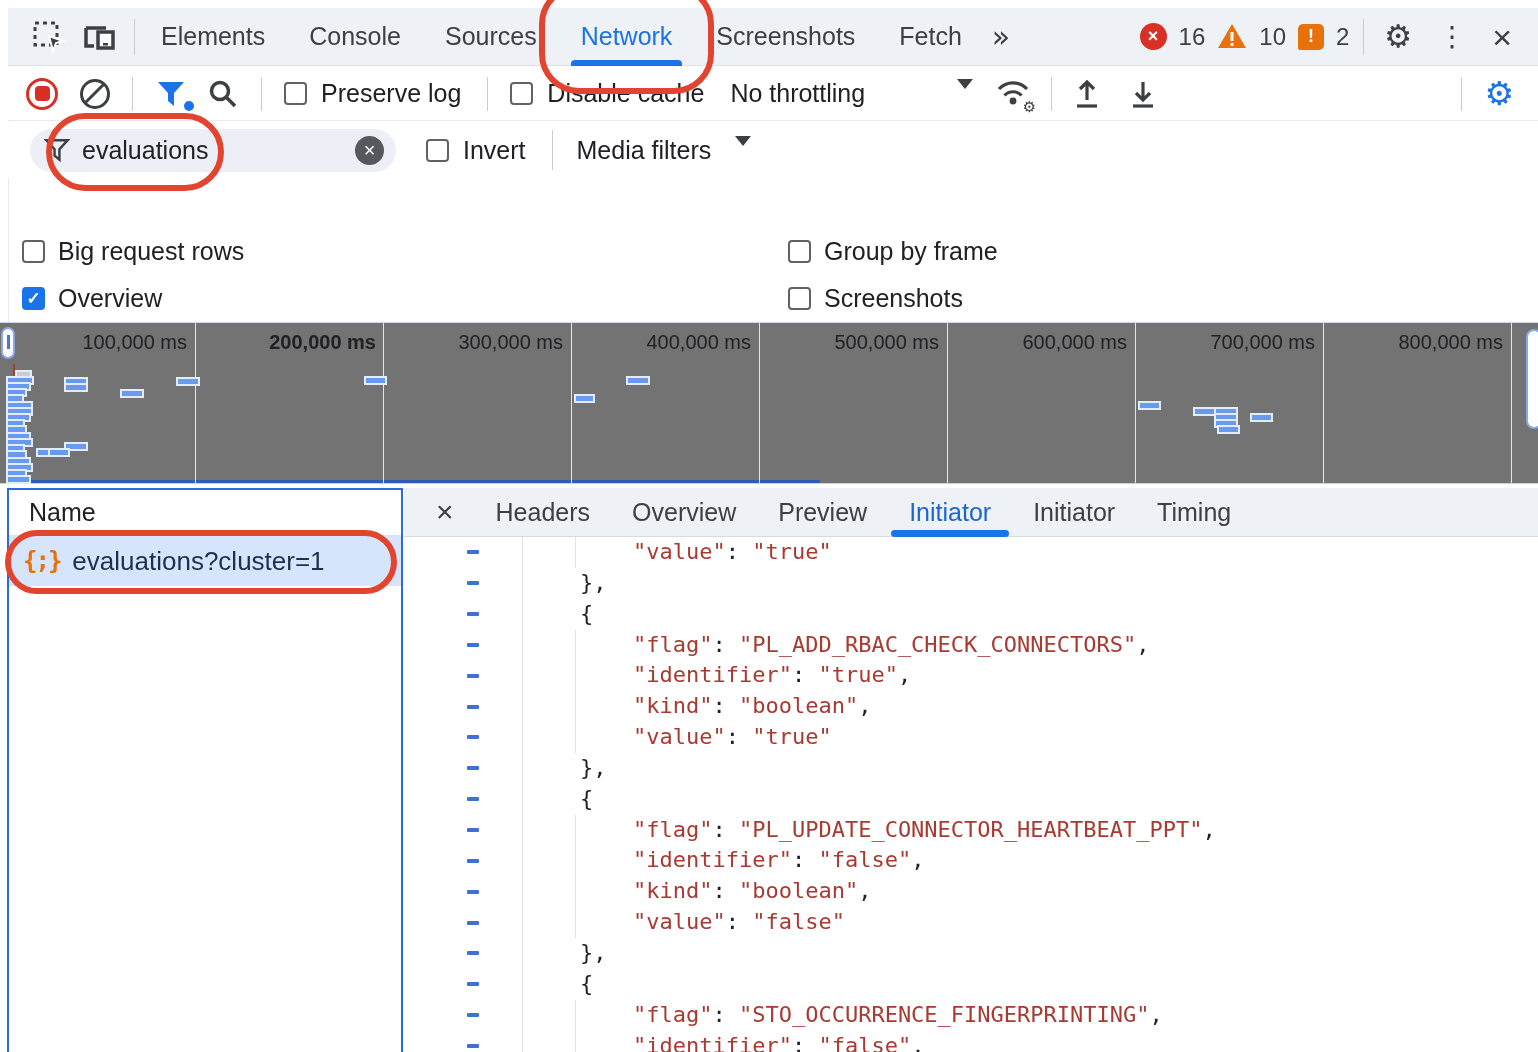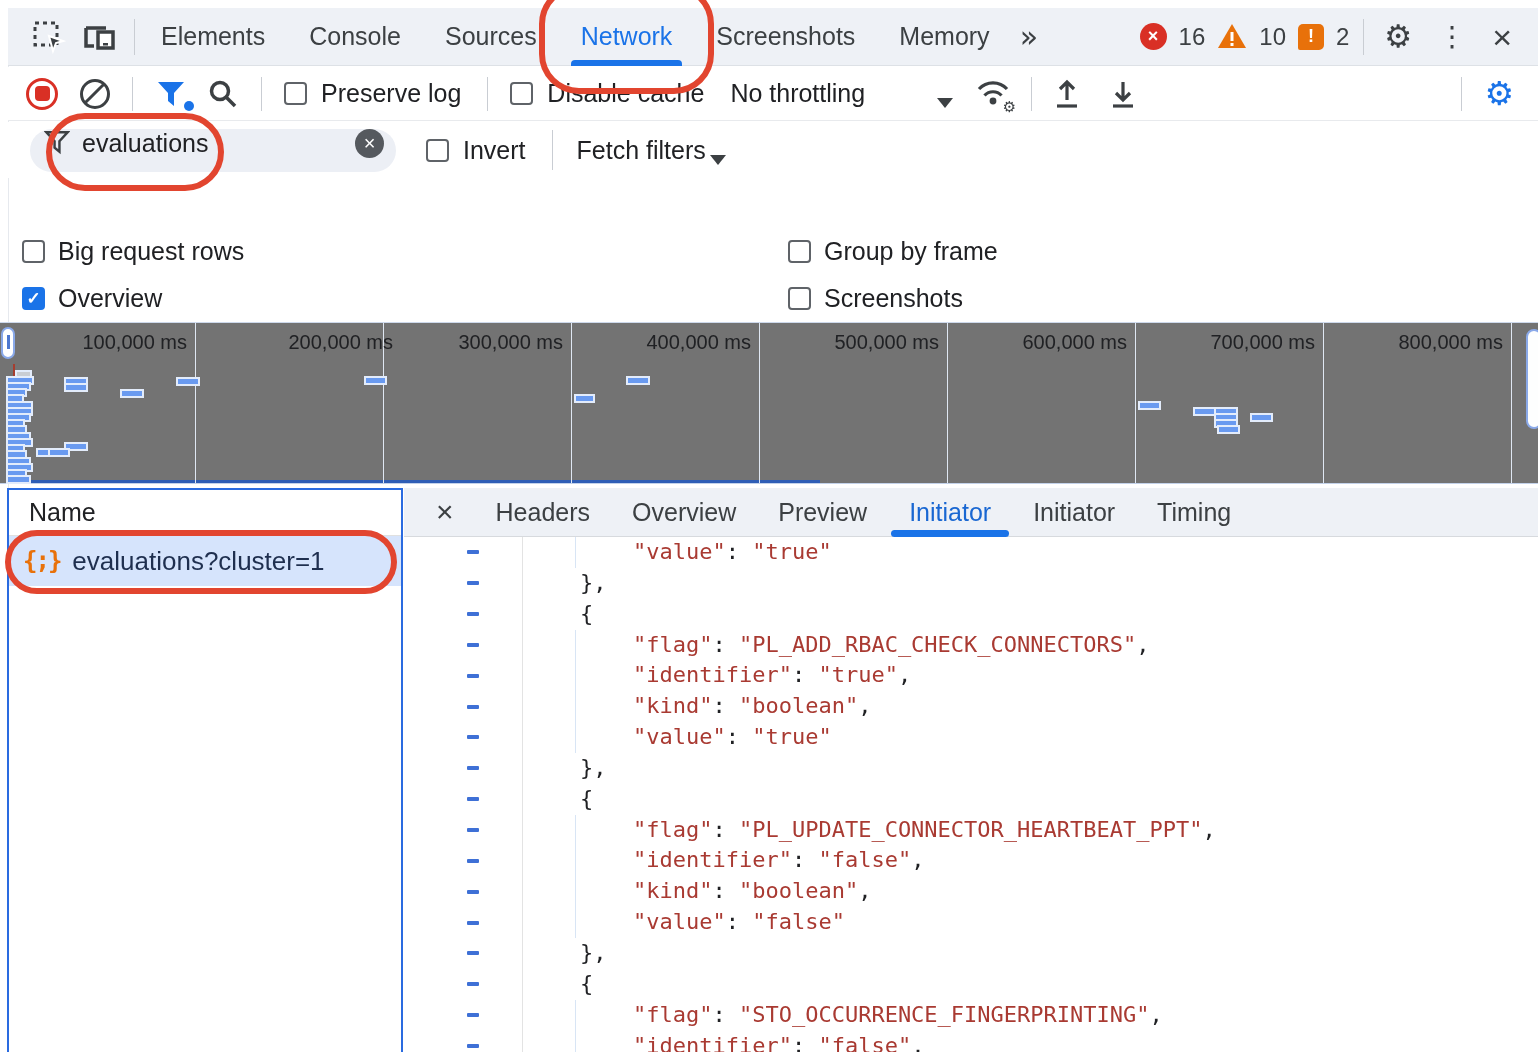"Memory" span { text: Memory -> Fetch }
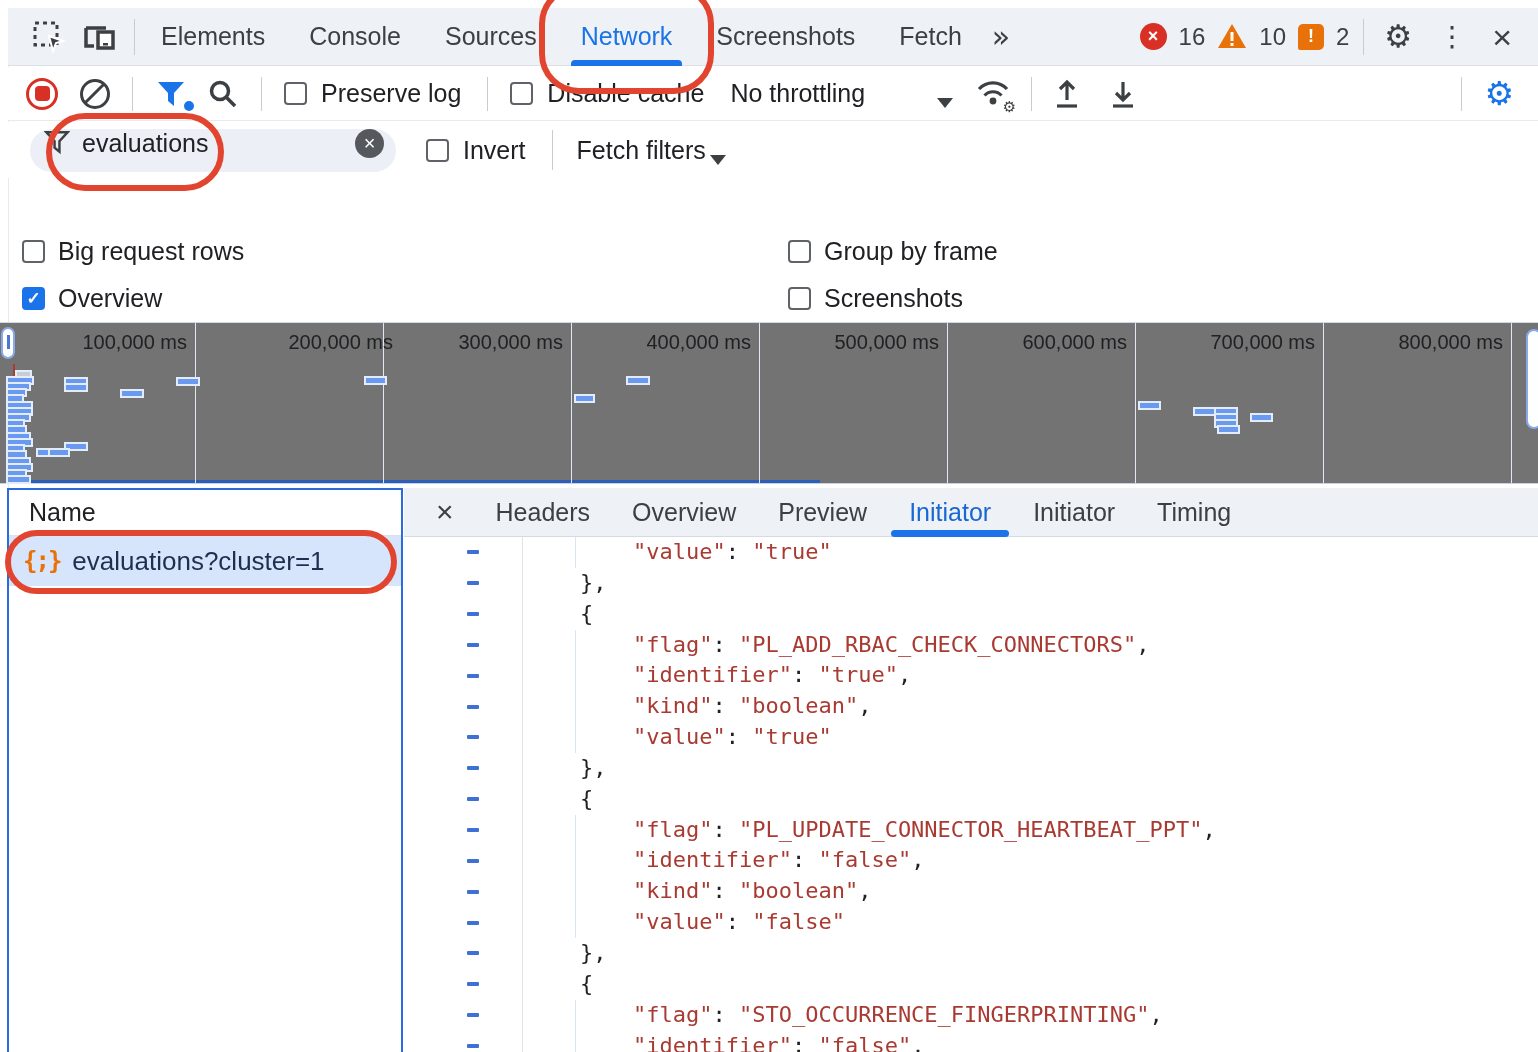"No throttling" .throttle { align-items: flex-end -> flex-start; gap: 4px -> 24px }
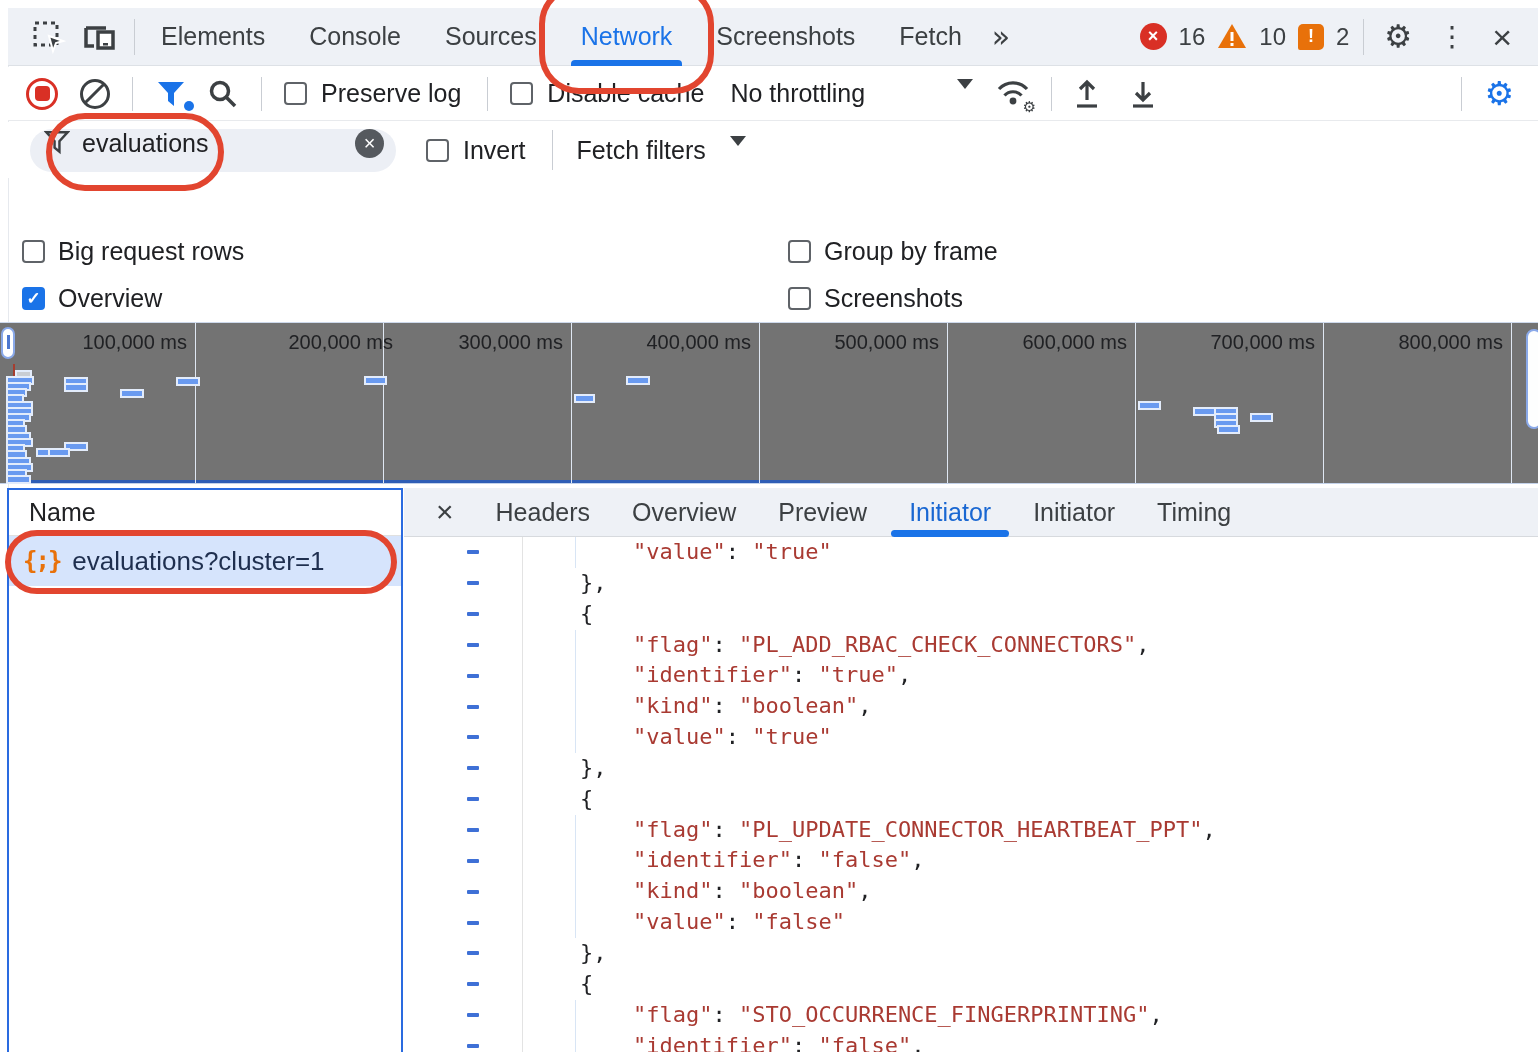"evaluations" .filter-pill { align-items: flex-start -> center }
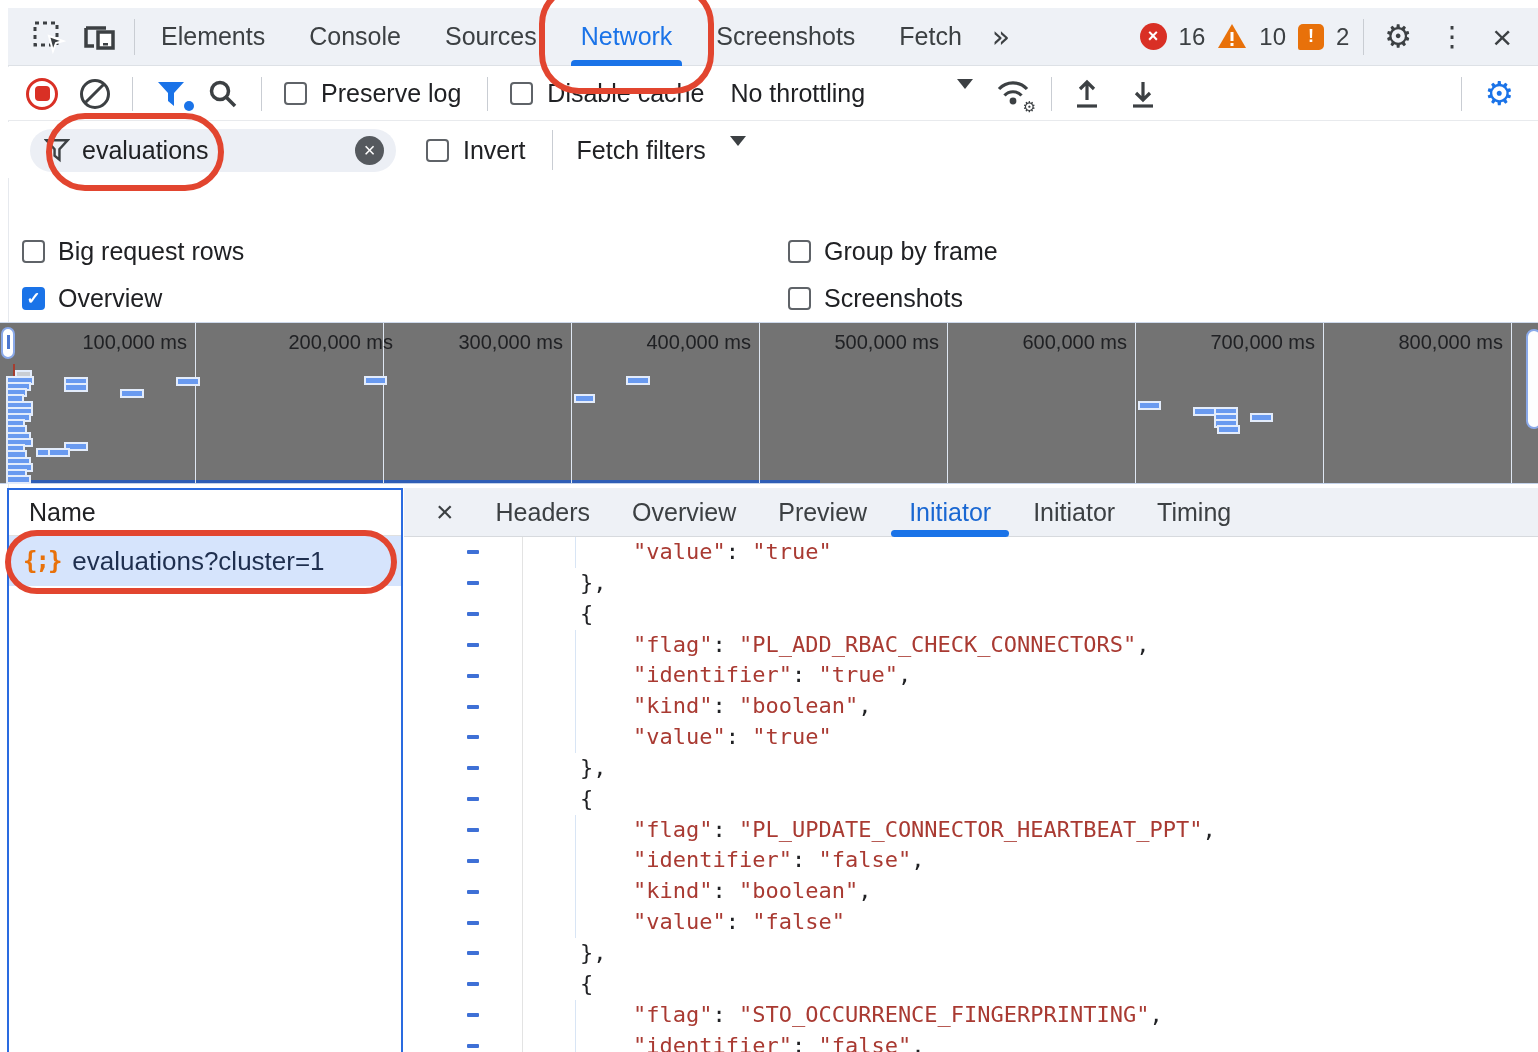"Fetch filters" span { text: Fetch -> Media }
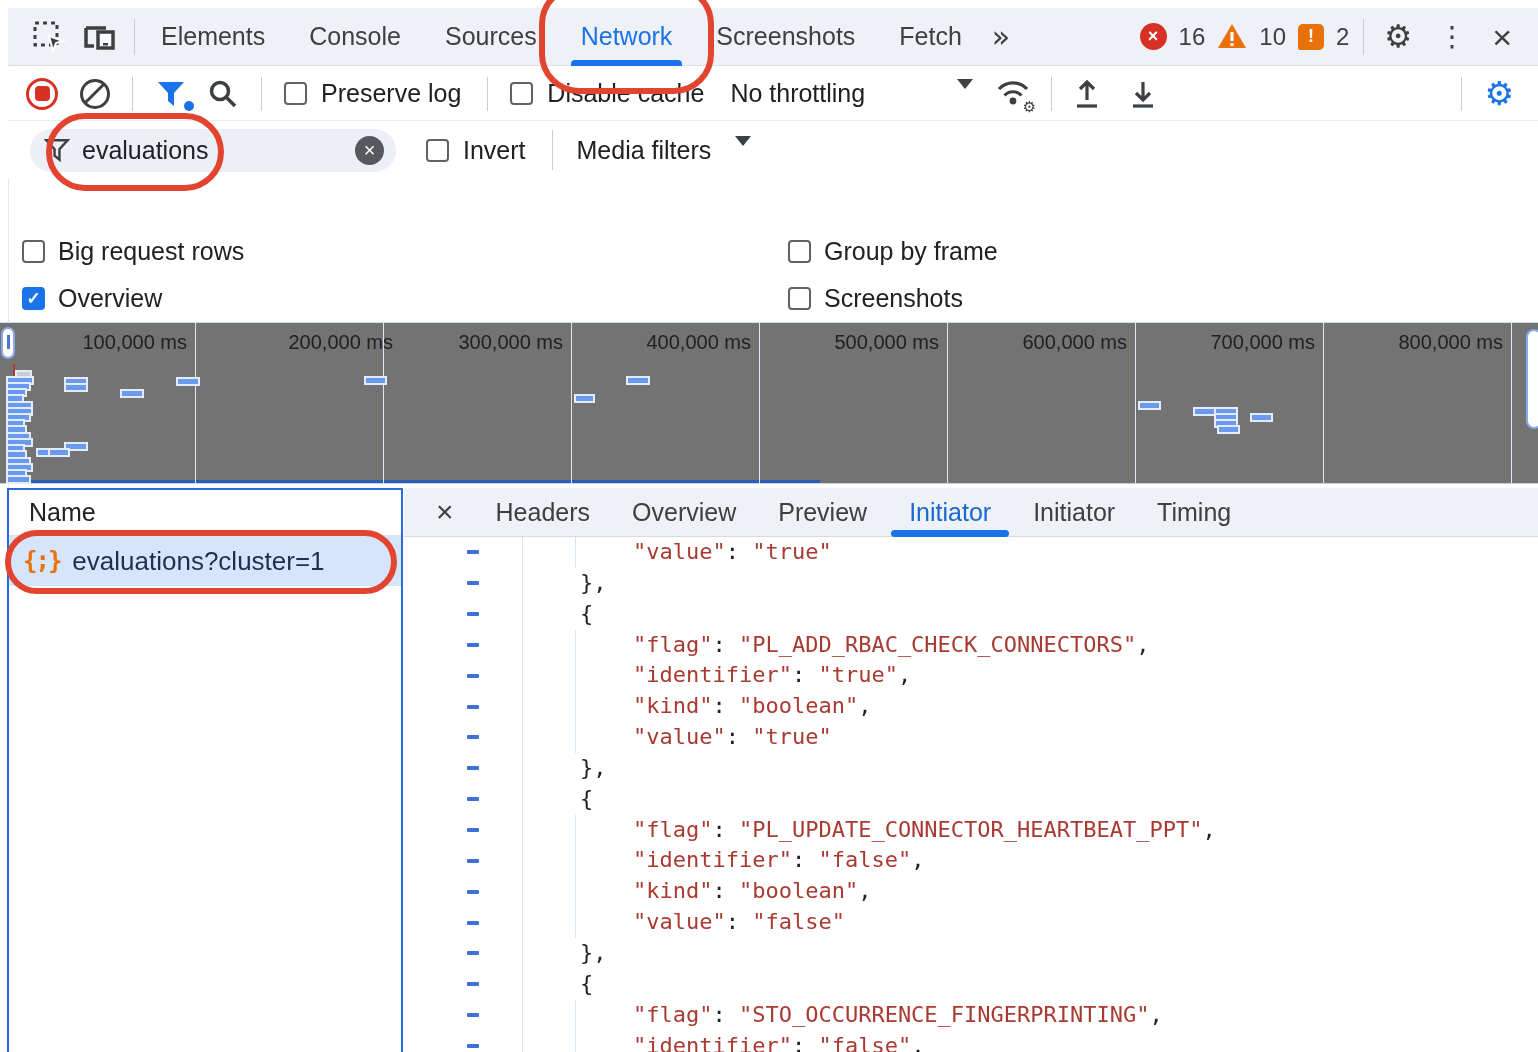"200,000 ms" div.tl-label { font-weight: none -> bold; left: 243px -> 226px }
